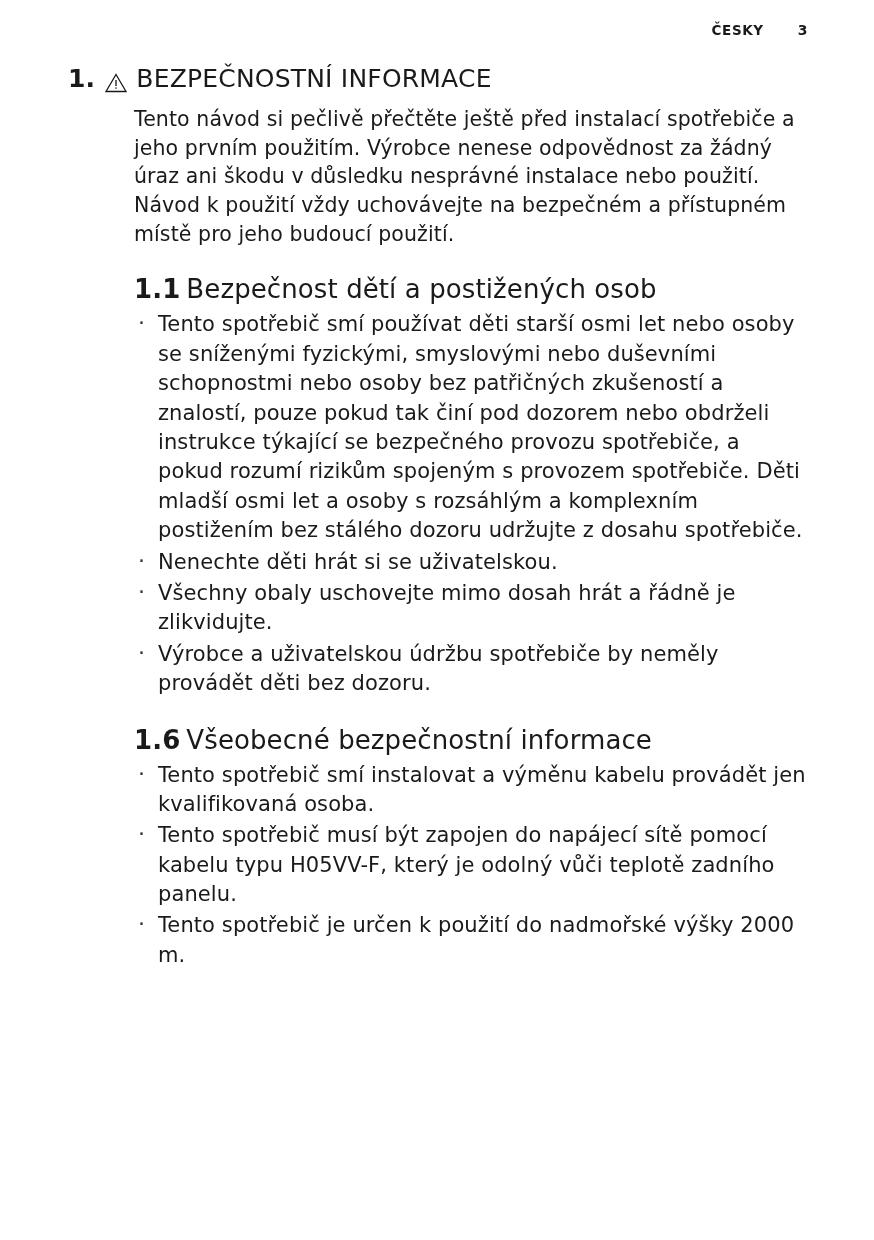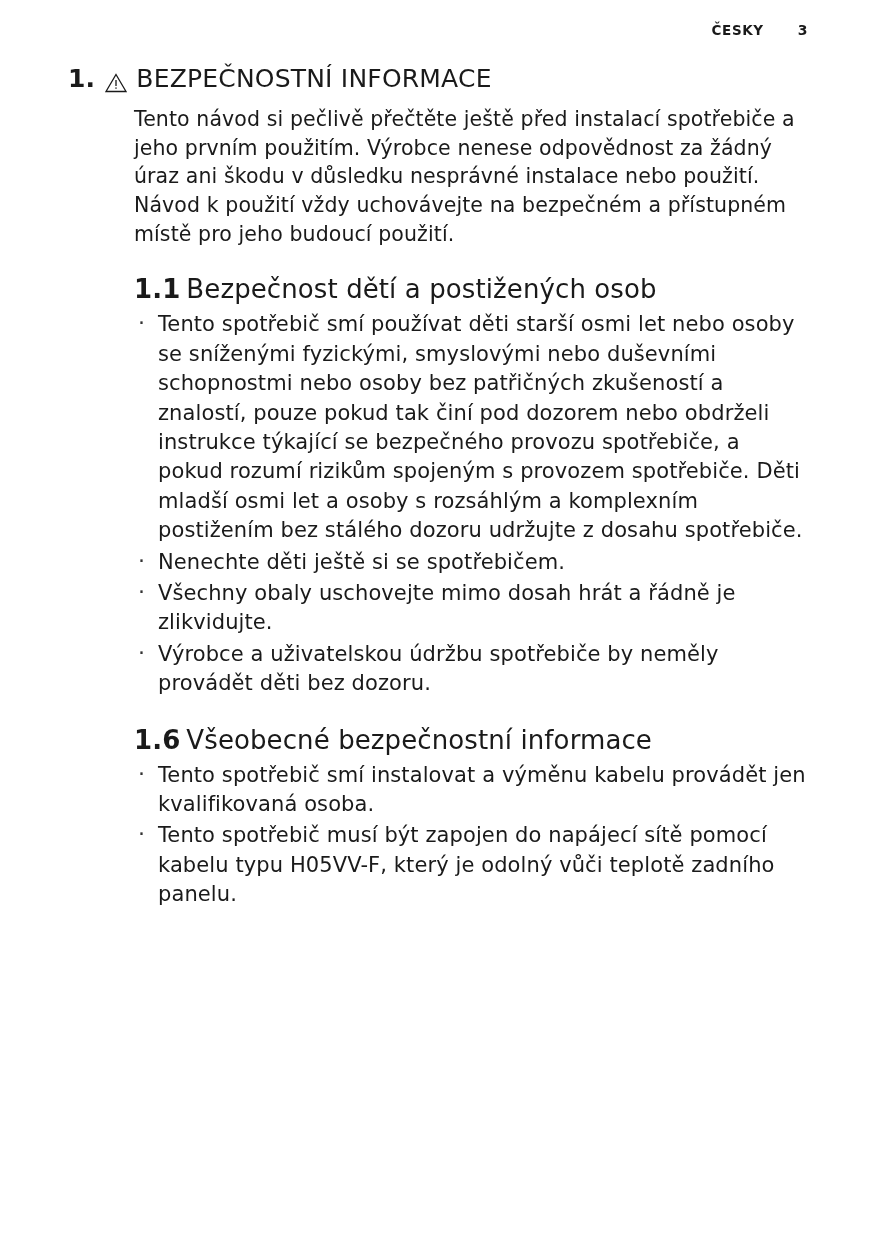"Nenechte děti ještě si se" li { text: ještě si se spotřebičem -> hrát si se uživatelskou }
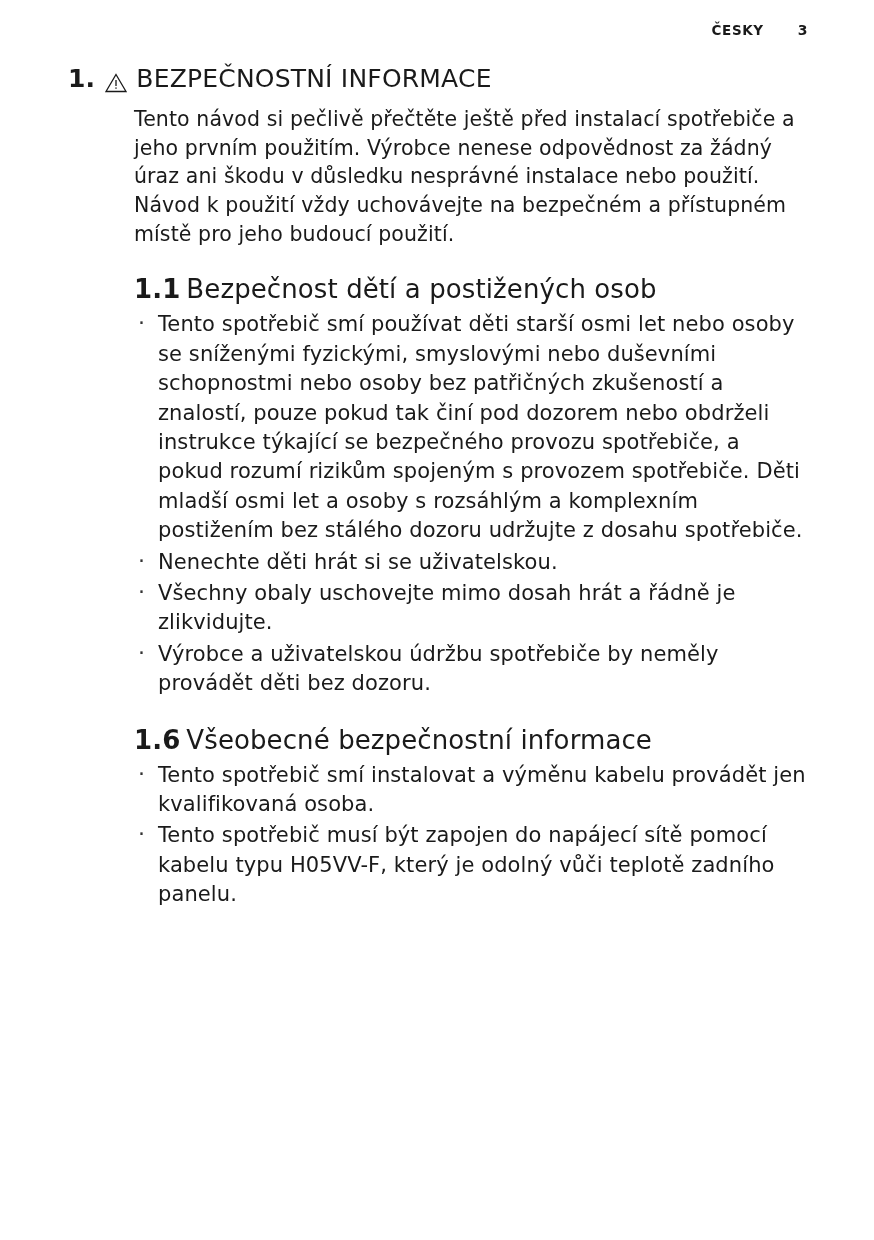"Tento spotřebič je určen k" li { html: none -> <li>Tento spotřebič je určen k použití do nadmořské výšky 2000 m.</li> }
